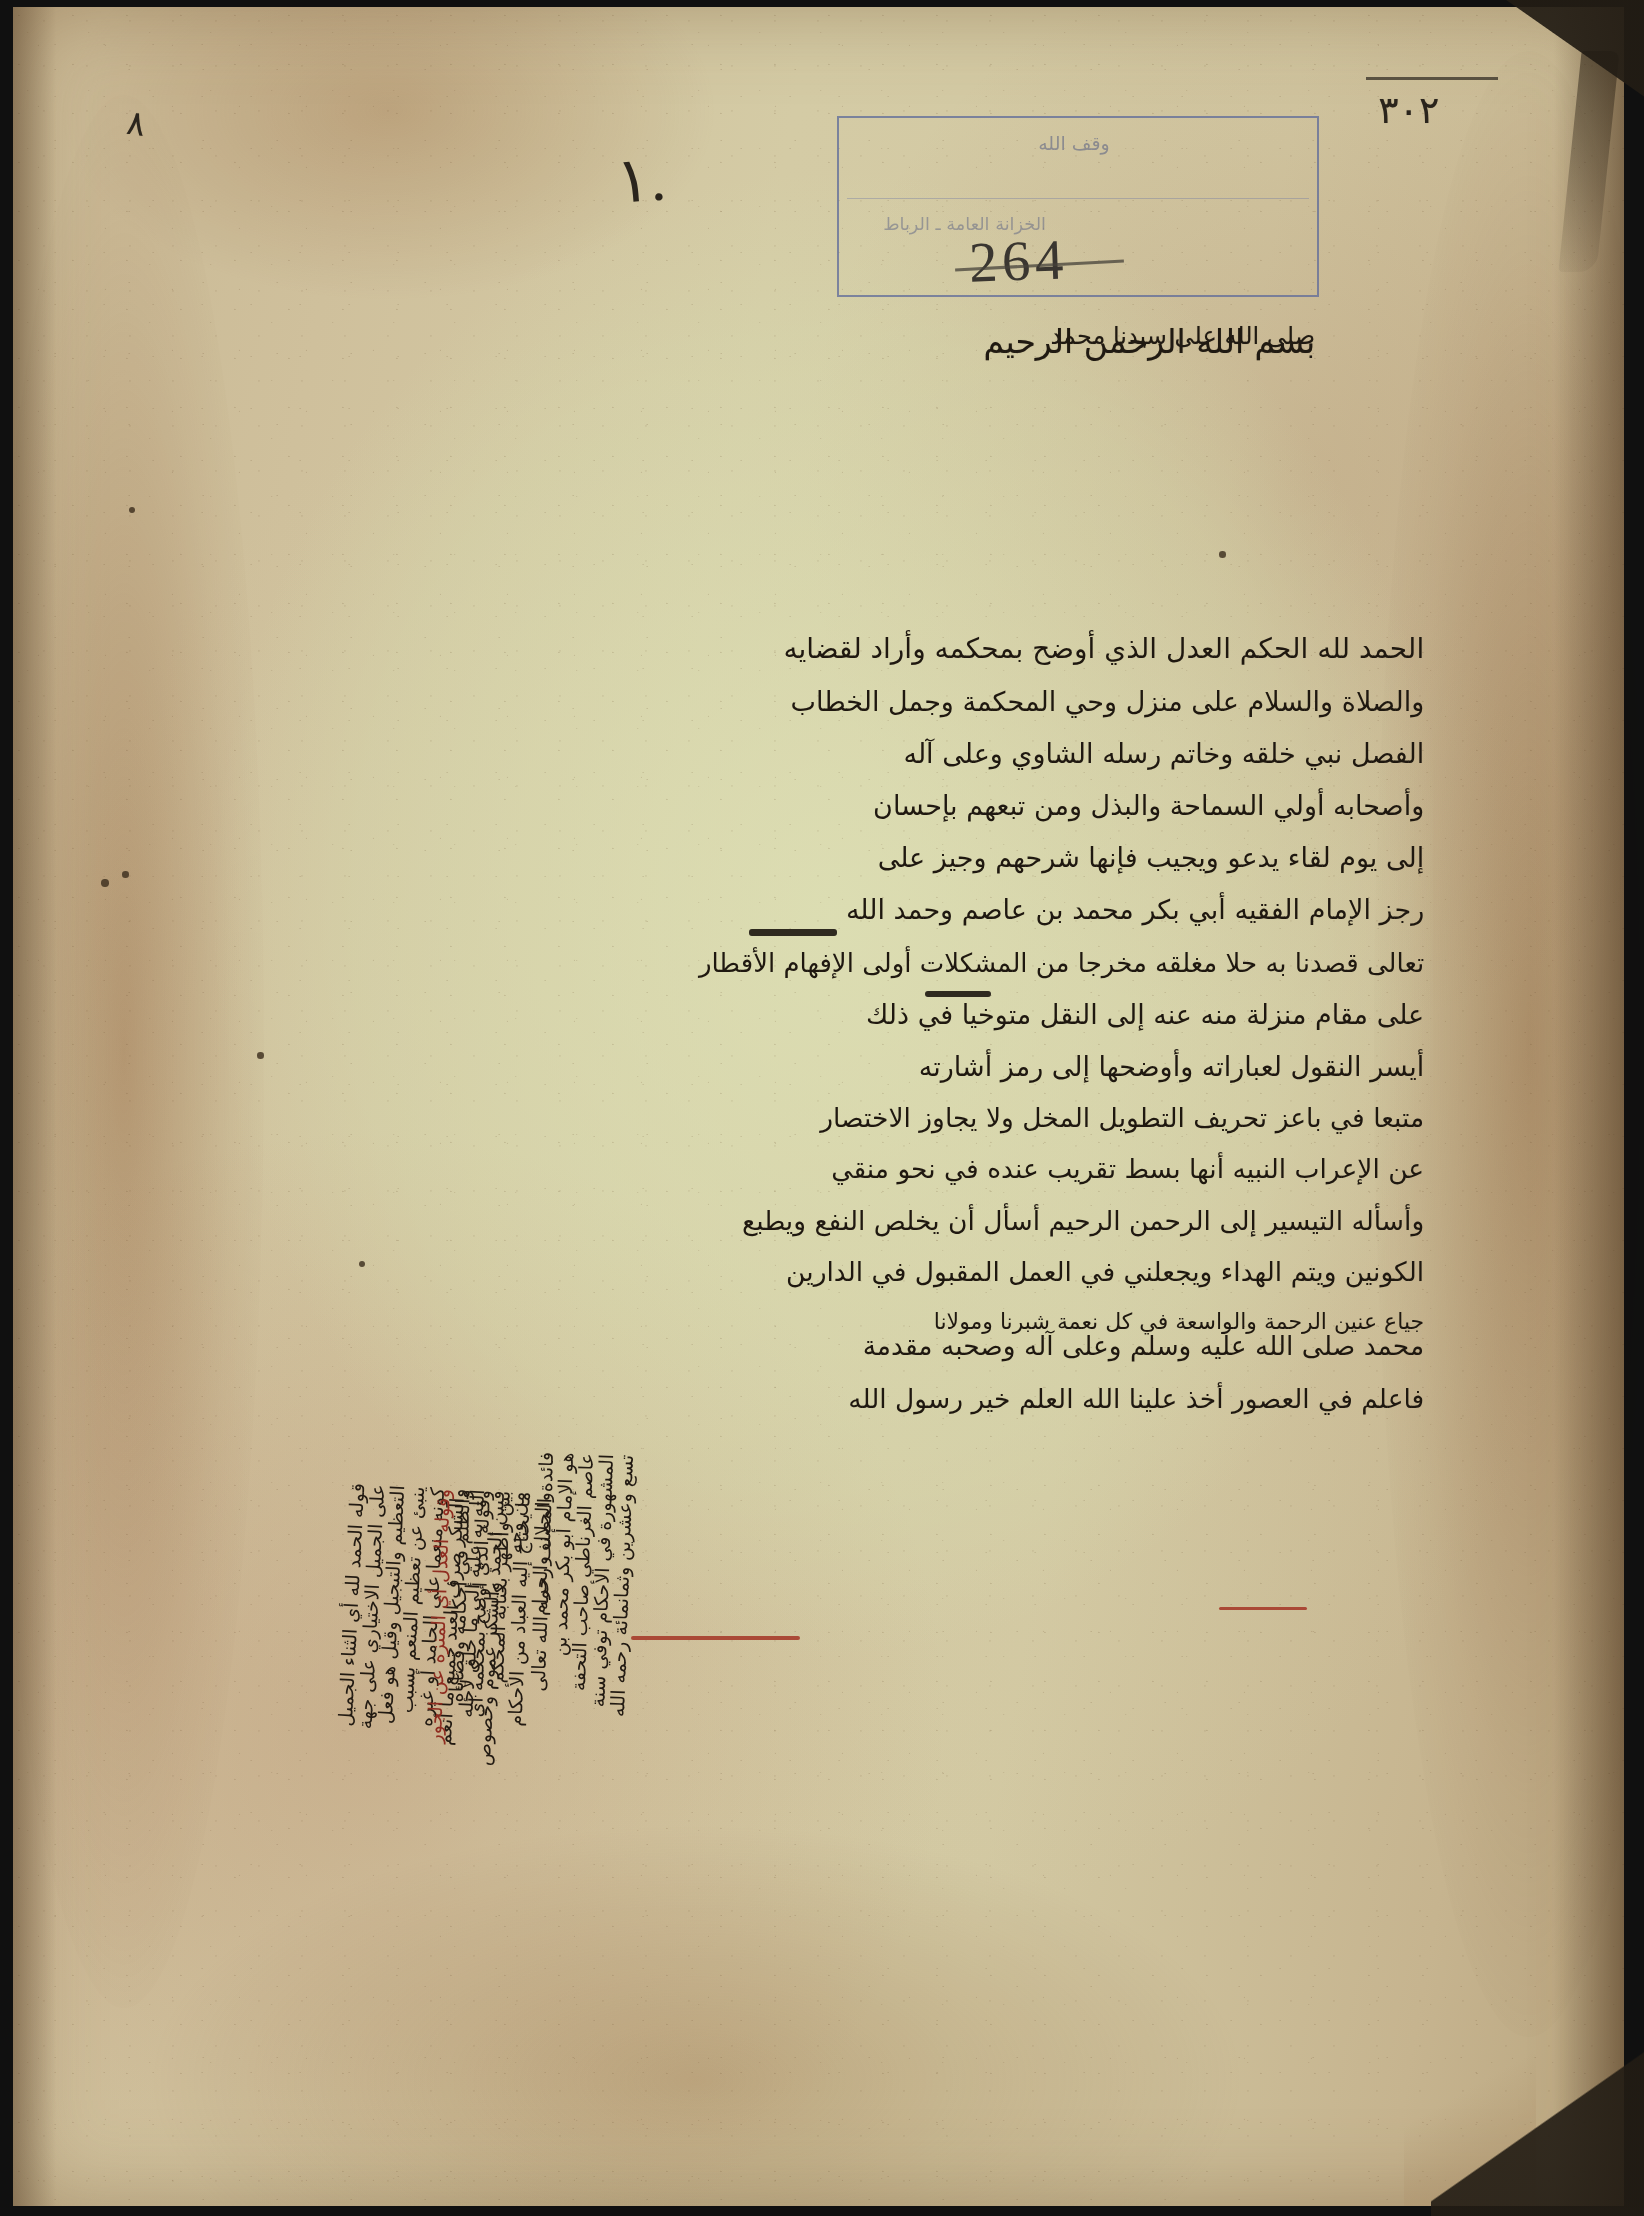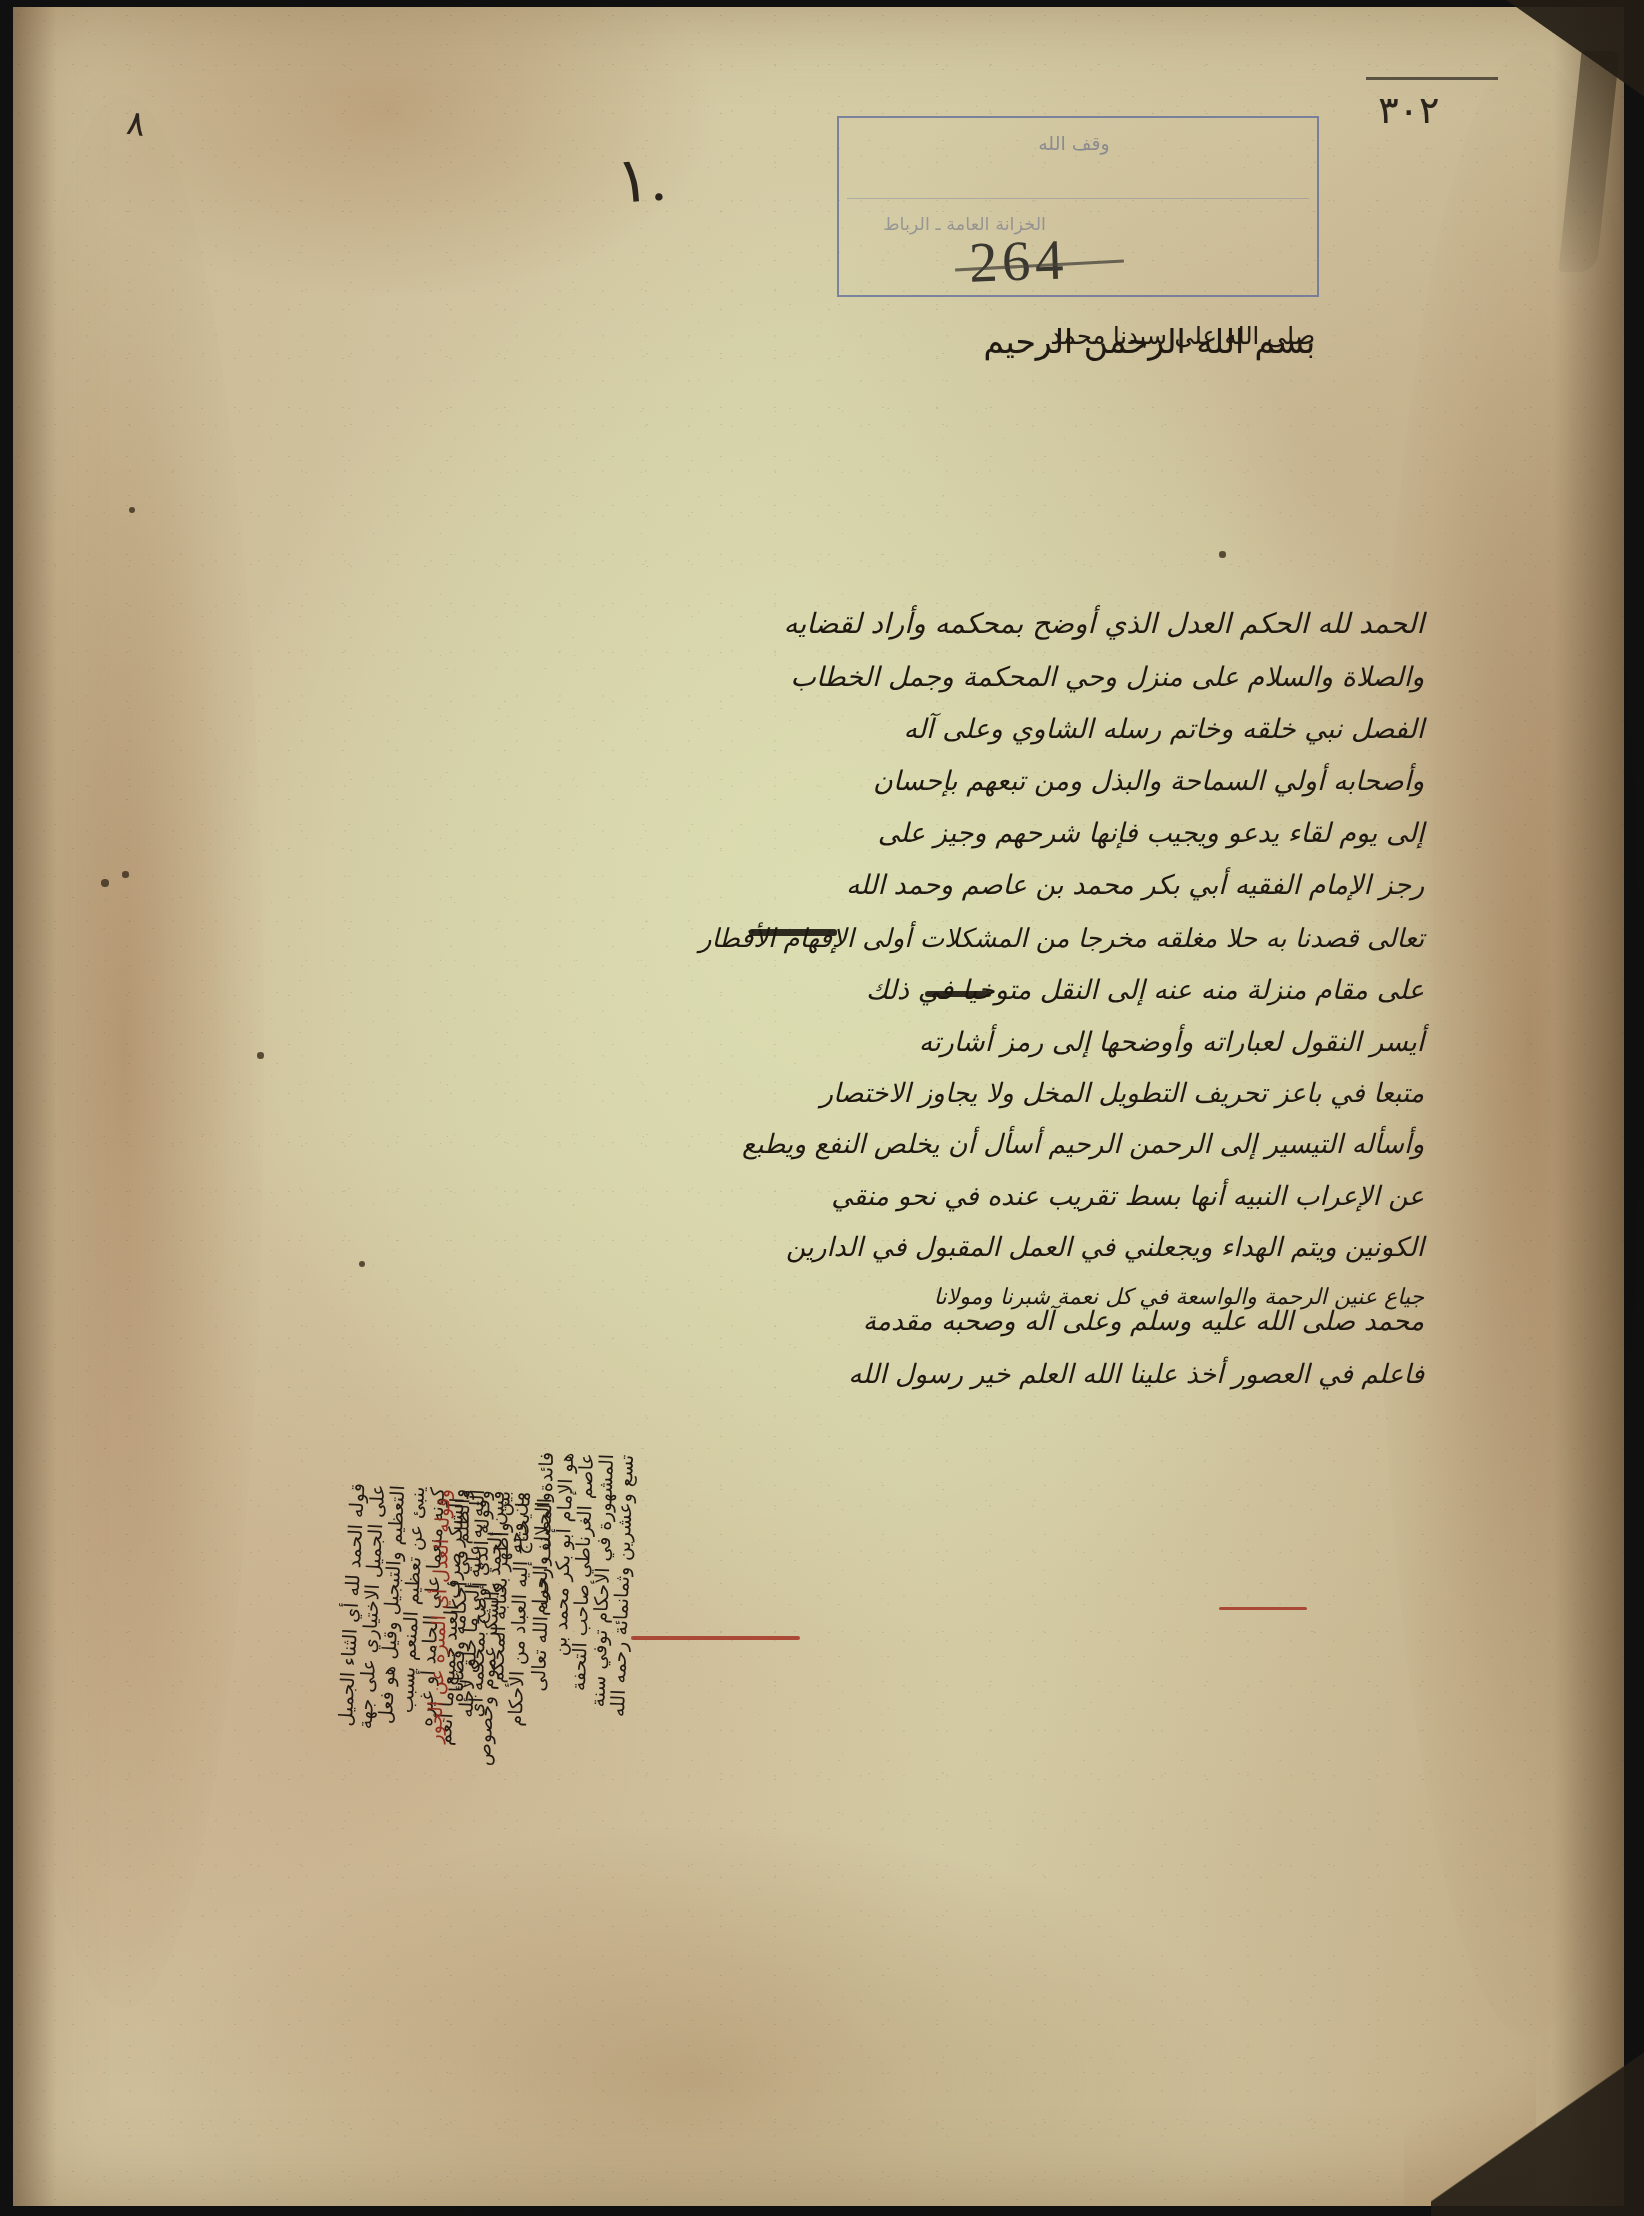"الحمد لله الحكم العدل الذي" .body-block { font-style: italic -> none; top: 603px -> 628px }
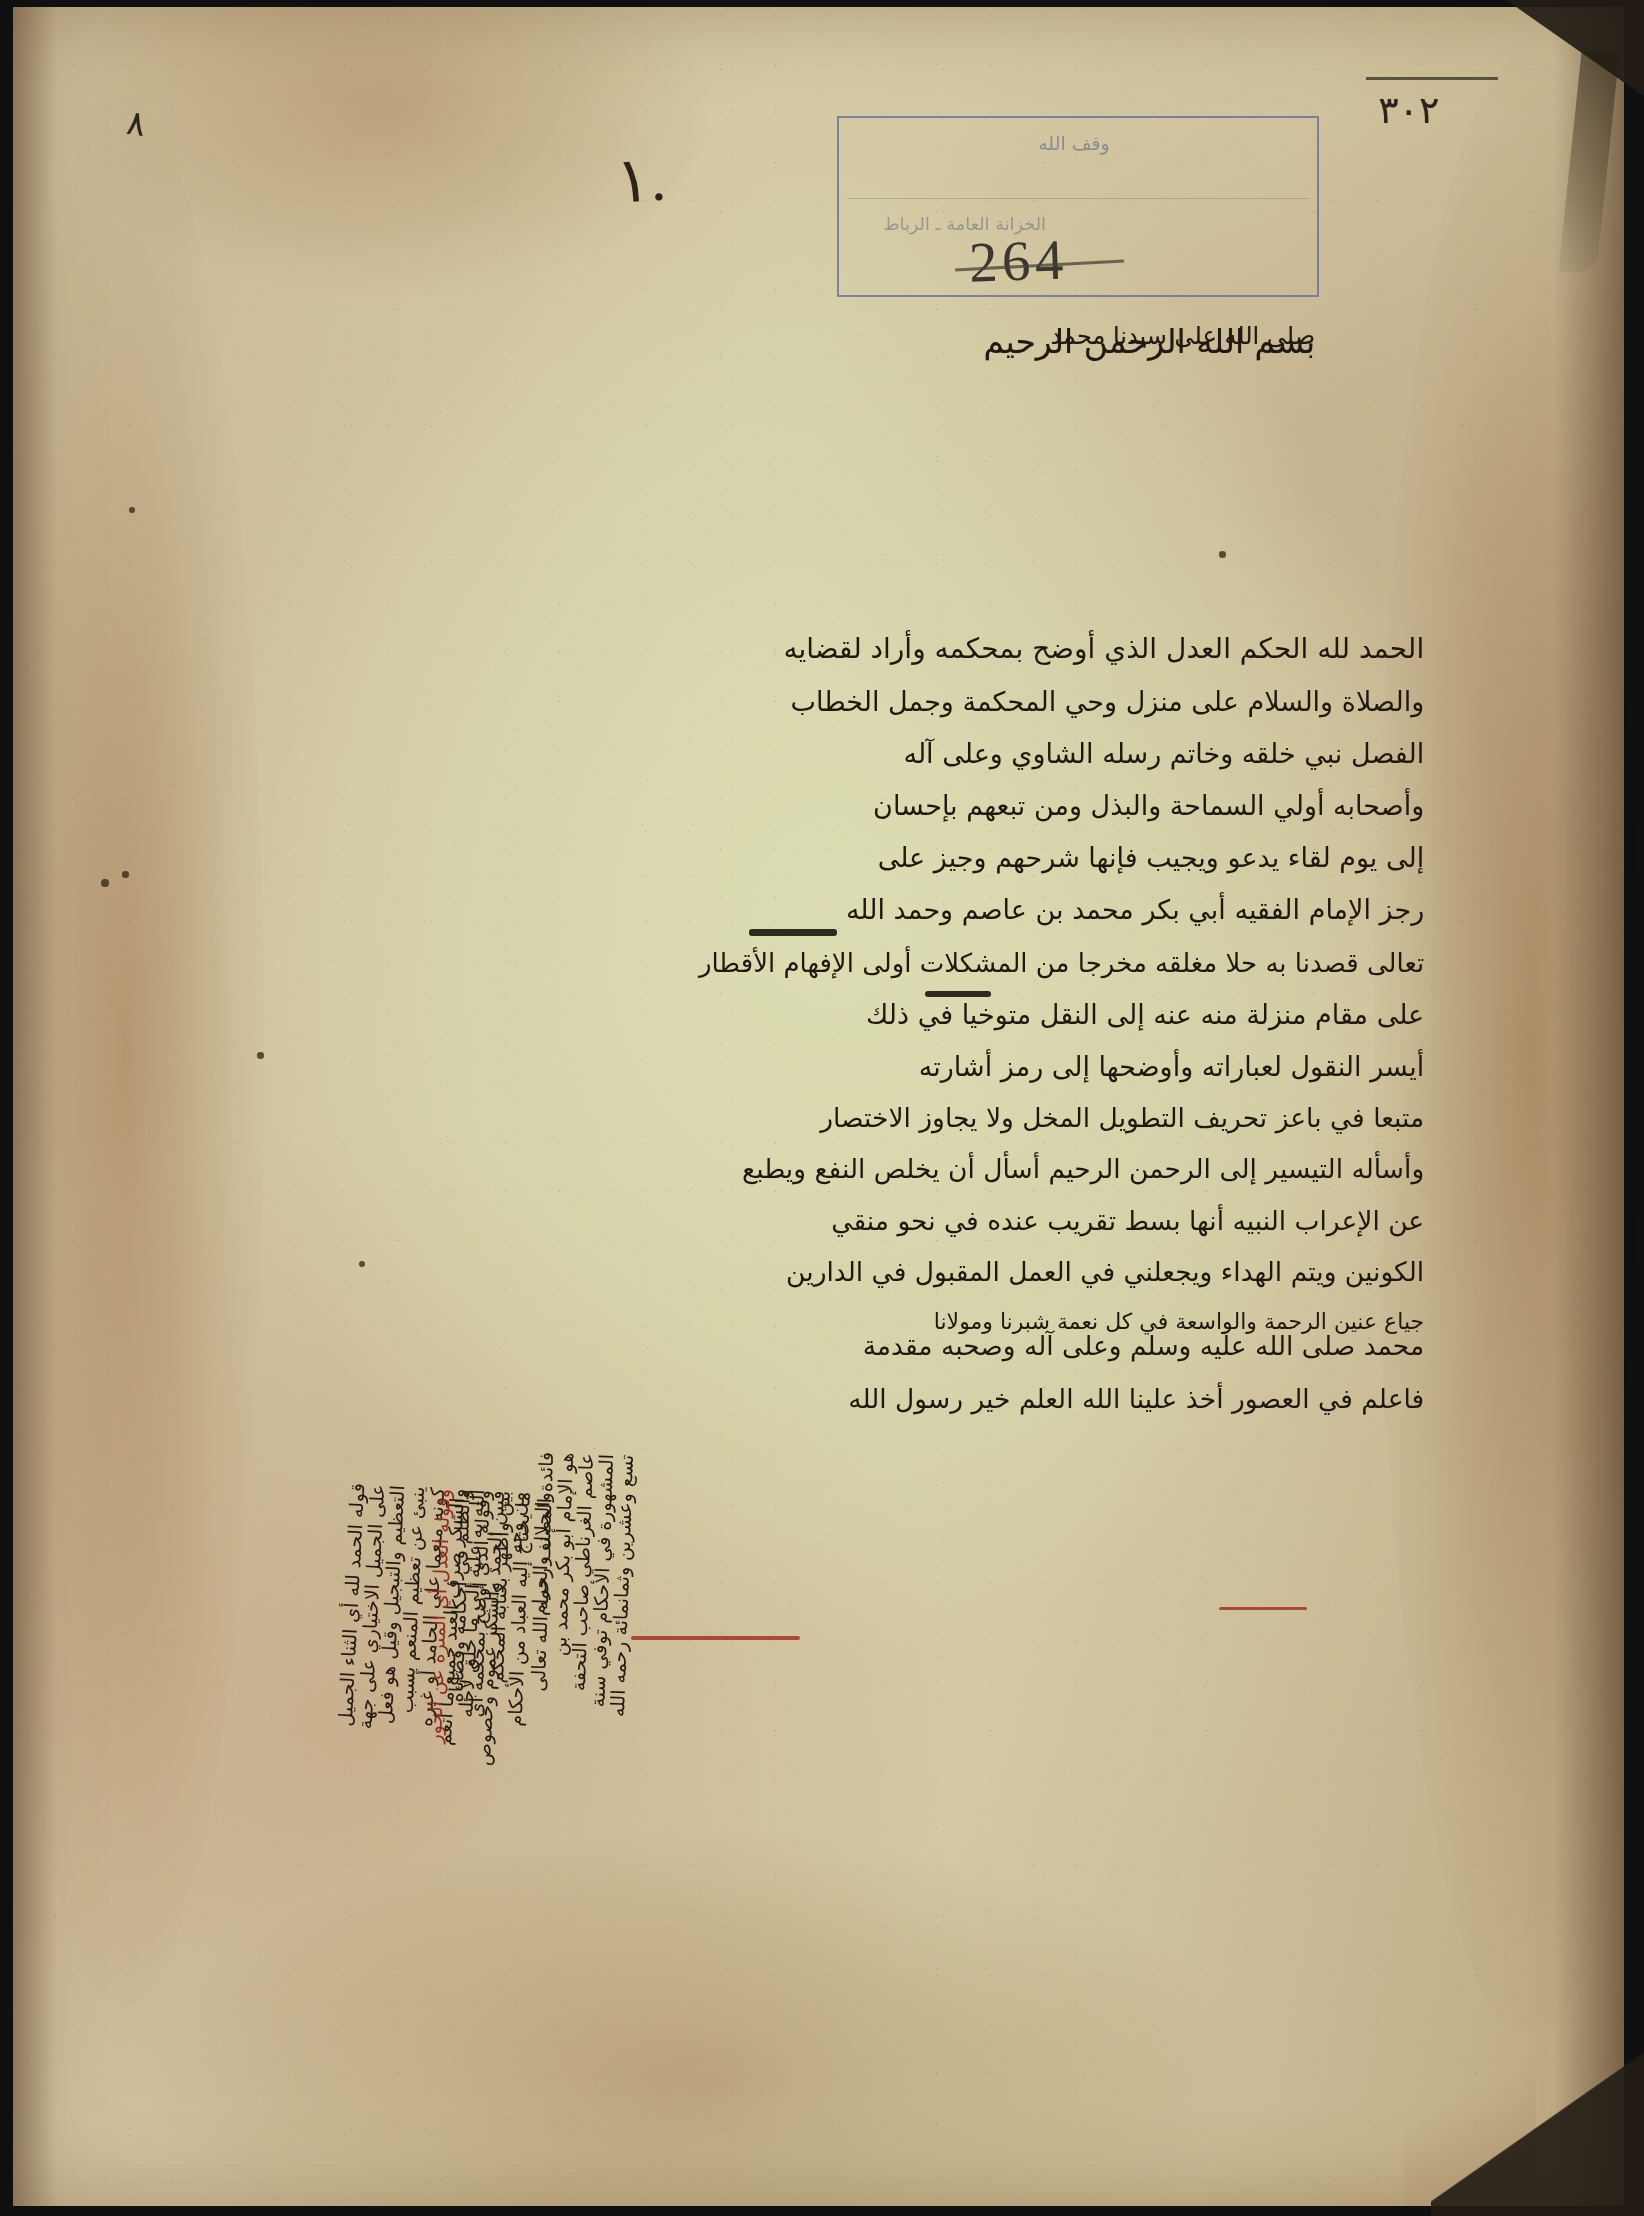"وأسأله التيسير إلى الرحمن الرحيم" div.body-line { order: before "عن الإعراب النبيه أنها بسط" -> after "عن الإعراب النبيه أنها بسط" }
